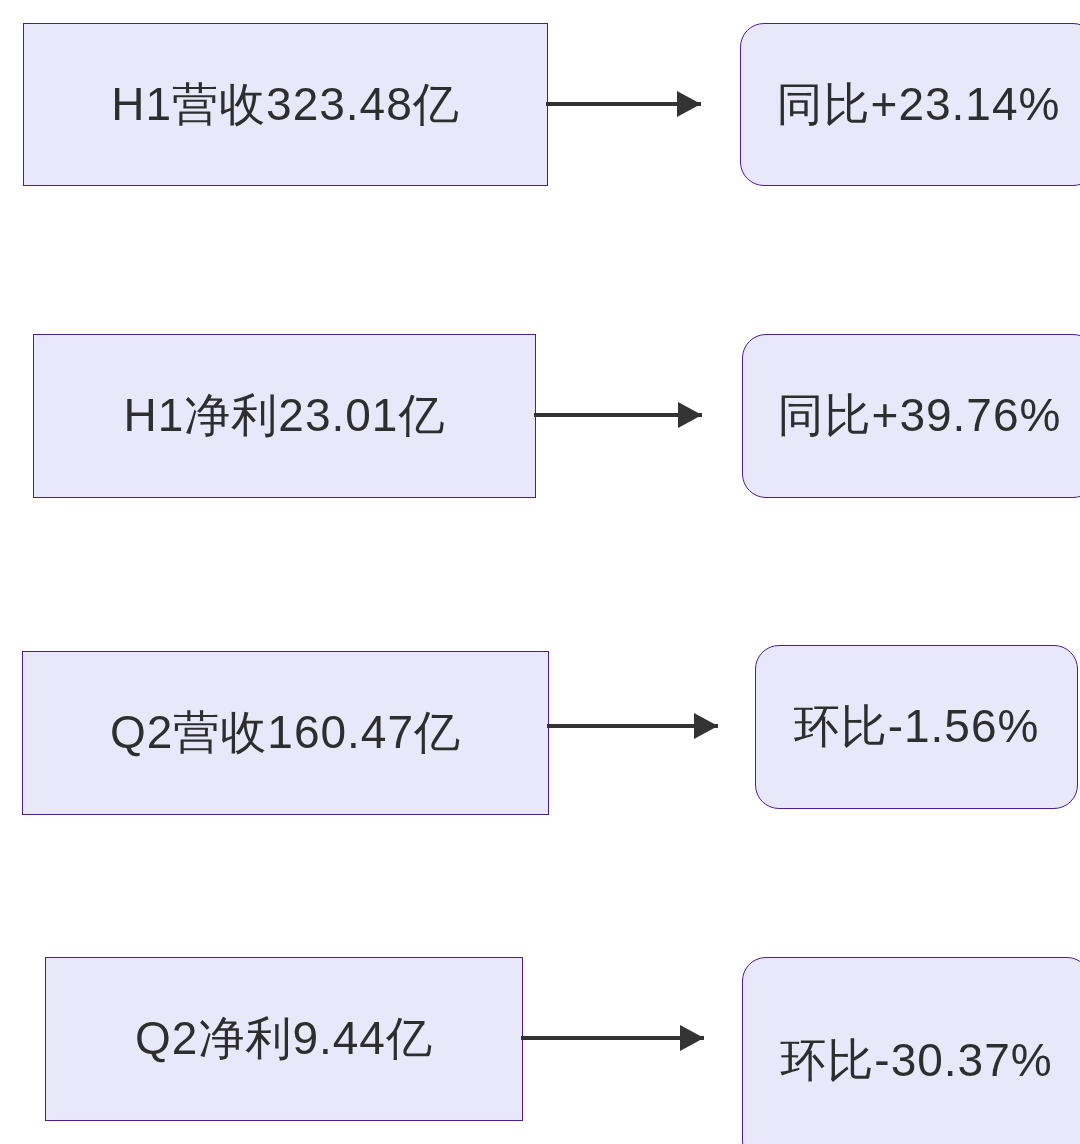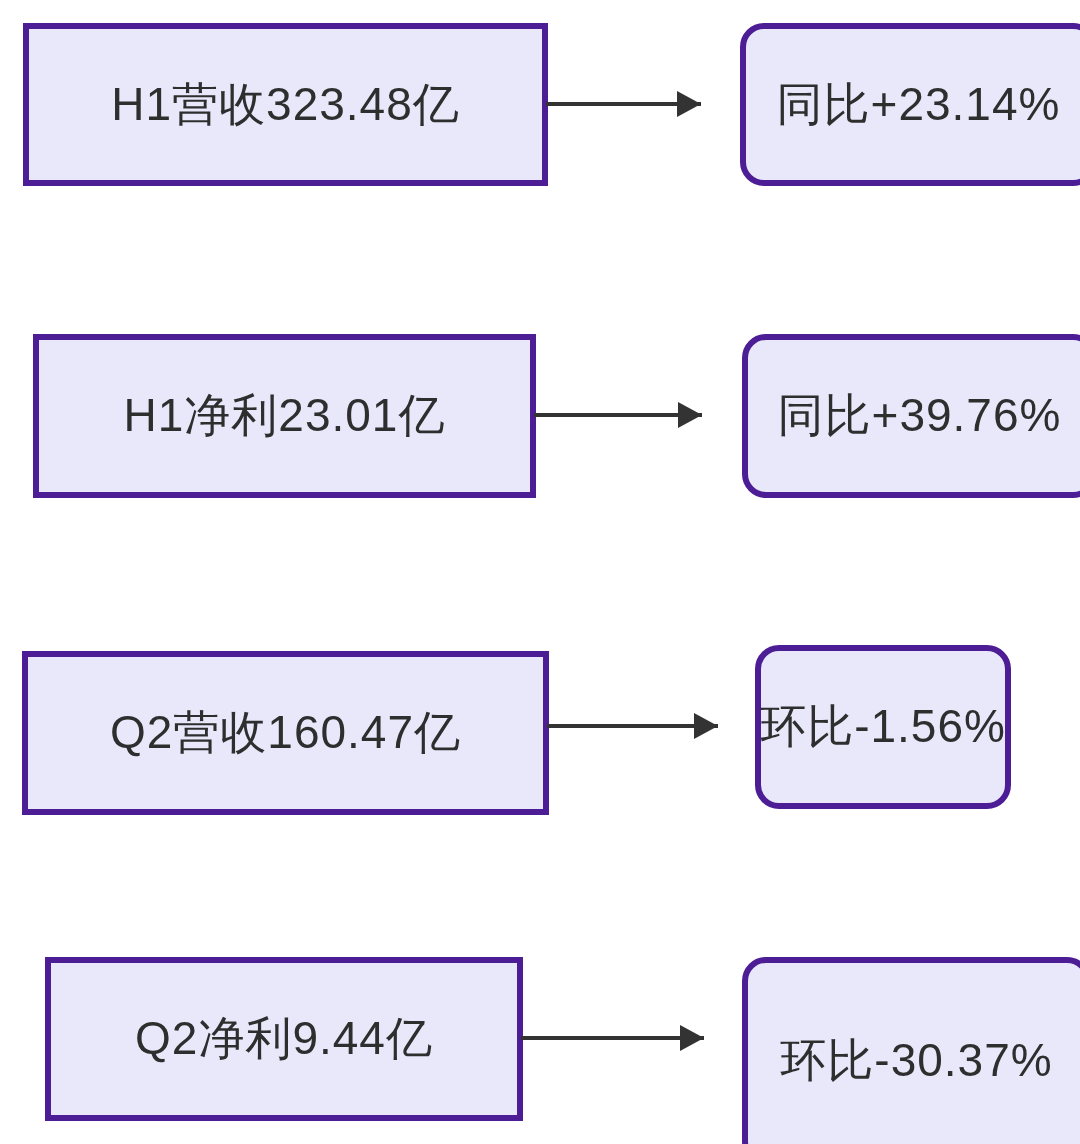"H1营收323.48亿" .node { border: 6px solid #4c1d95 -> 1px solid #4c1d95 }
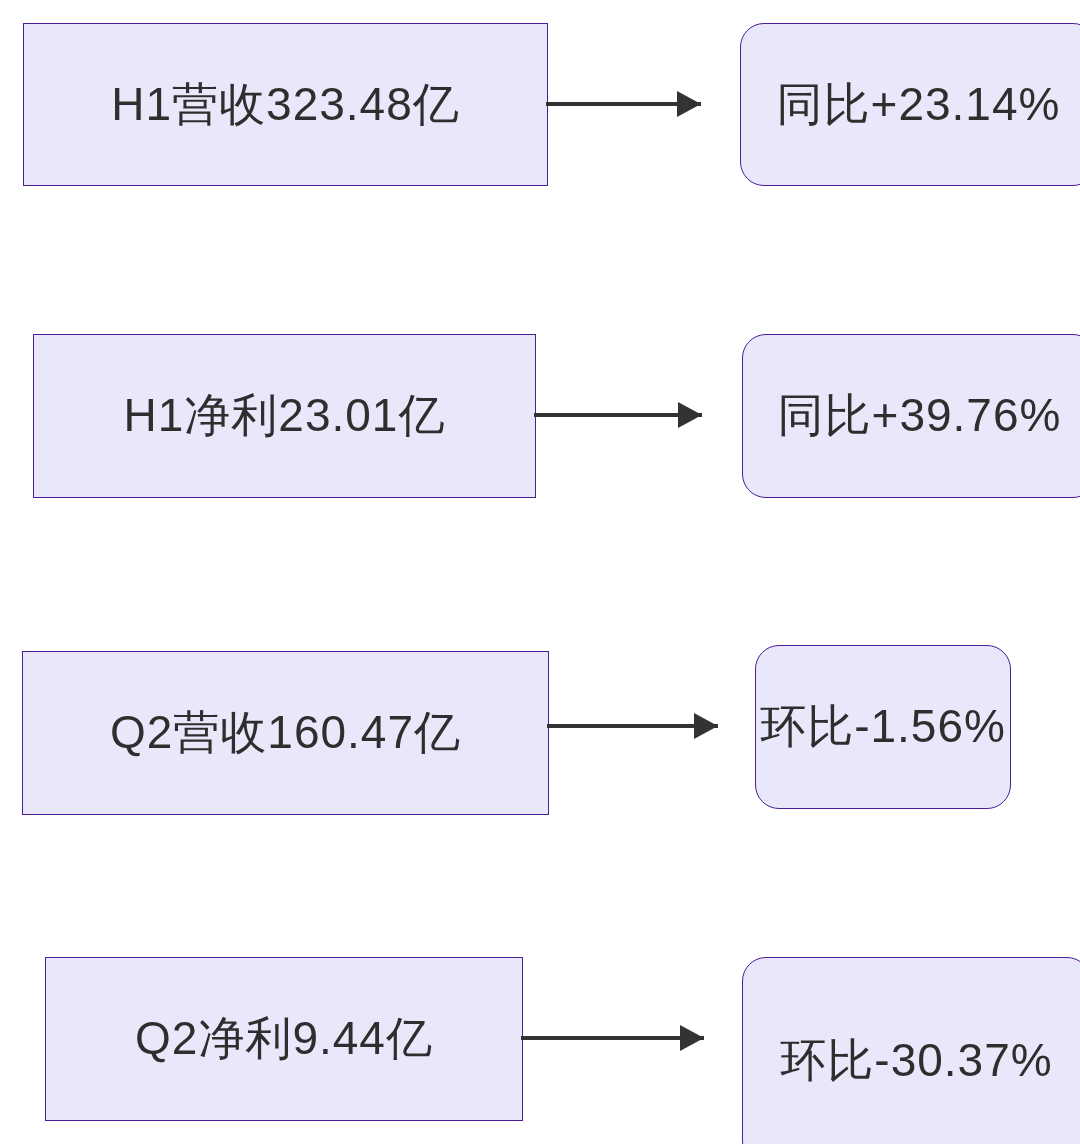"环比-1.56%" .r3-right { width: 256px -> 323px }
